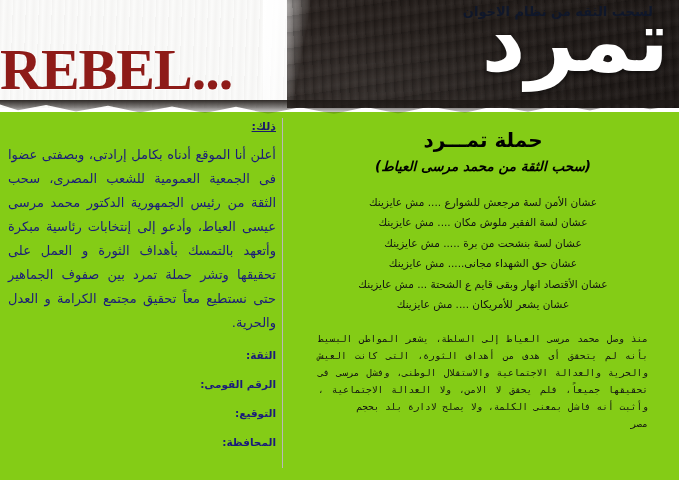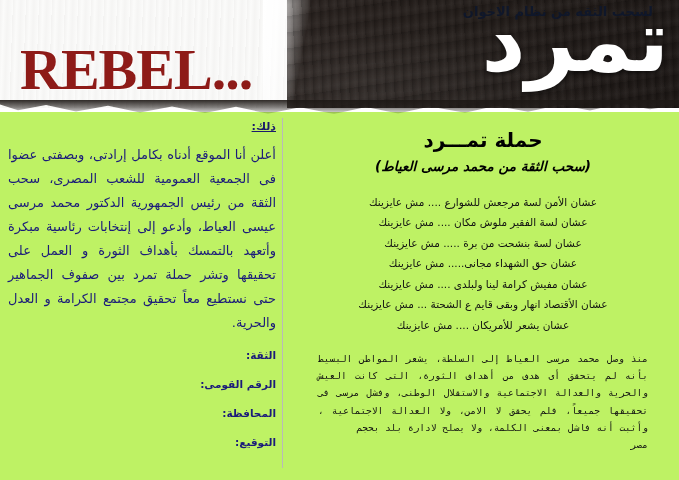"REBEL..." .rebel-word { left: 20px -> 0 }
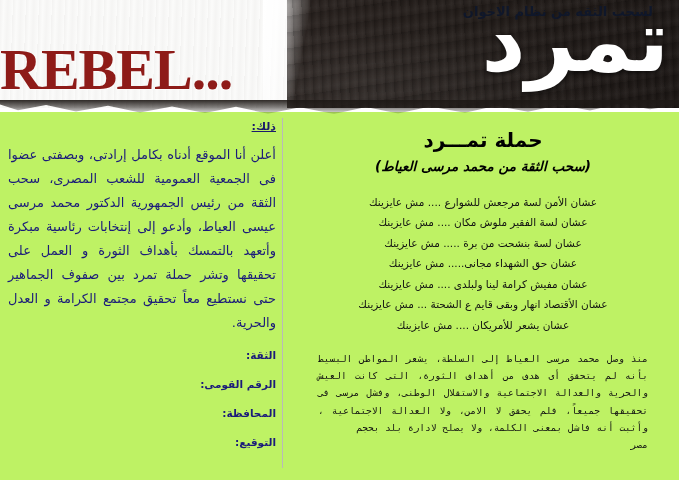"ذلك:" .page { background: #bef264 -> #84cc16 }
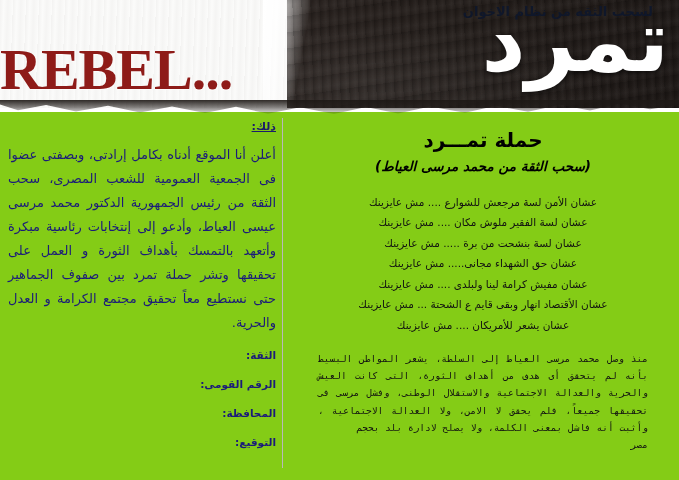"عشان مفيش كرامة لينا ولبلدى" div { html: <div>عشان مفيش كرامة لينا ولبلدى .... مش عايزينك</div> -> none }
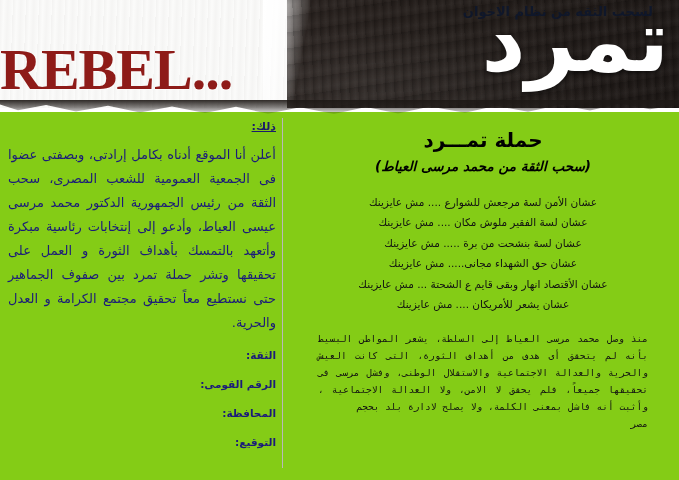"المحافظة:" div.field { order: before "التوقيع:" -> after "التوقيع:" }
